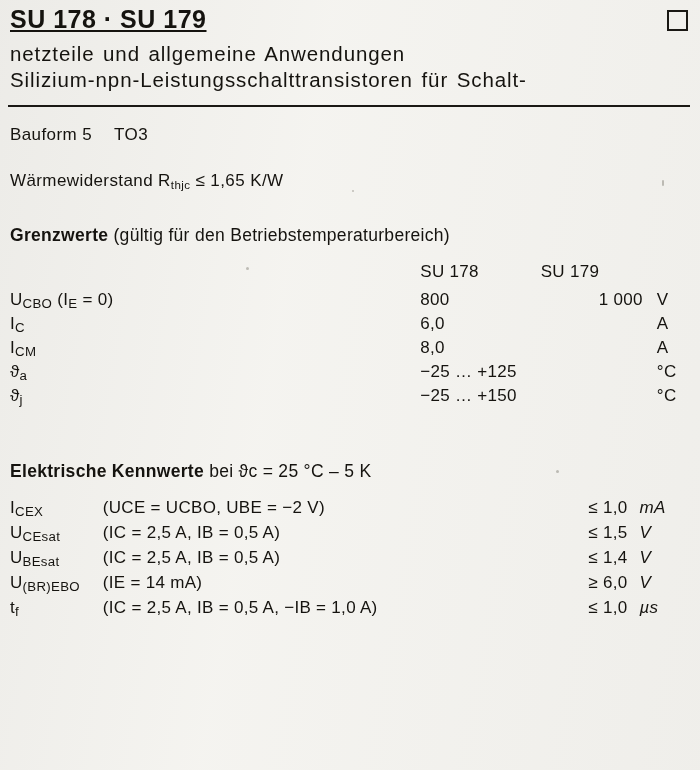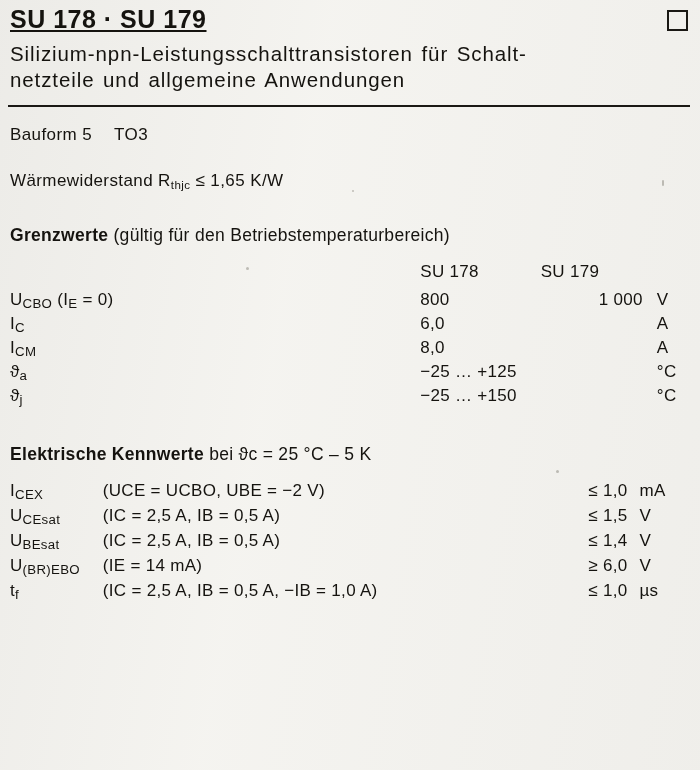"Silizium-npn-Leistungsschalttransistoren" div { order: before "netzteile und allgemeine Anwendungen" -> after "netzteile und allgemeine Anwendungen" }
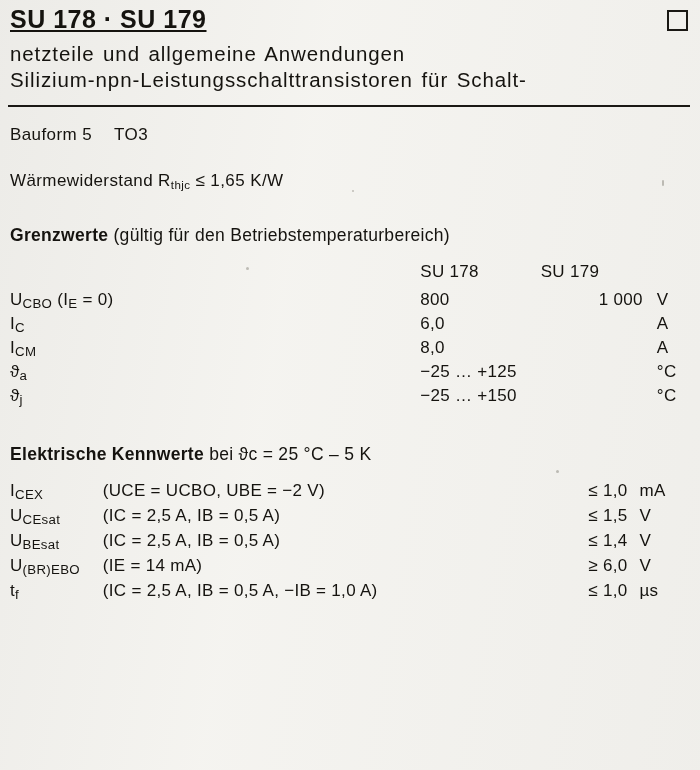"Elektrische Kennwerte bei ϑc =" .head-ek { margin-top: 36px -> 53px }
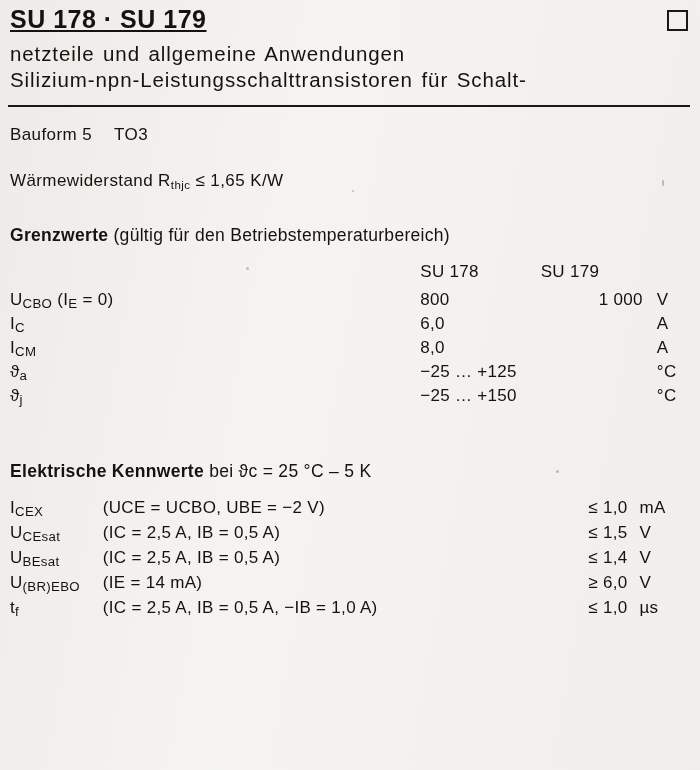"mA" .elec .e-unit { font-style: none -> italic }
